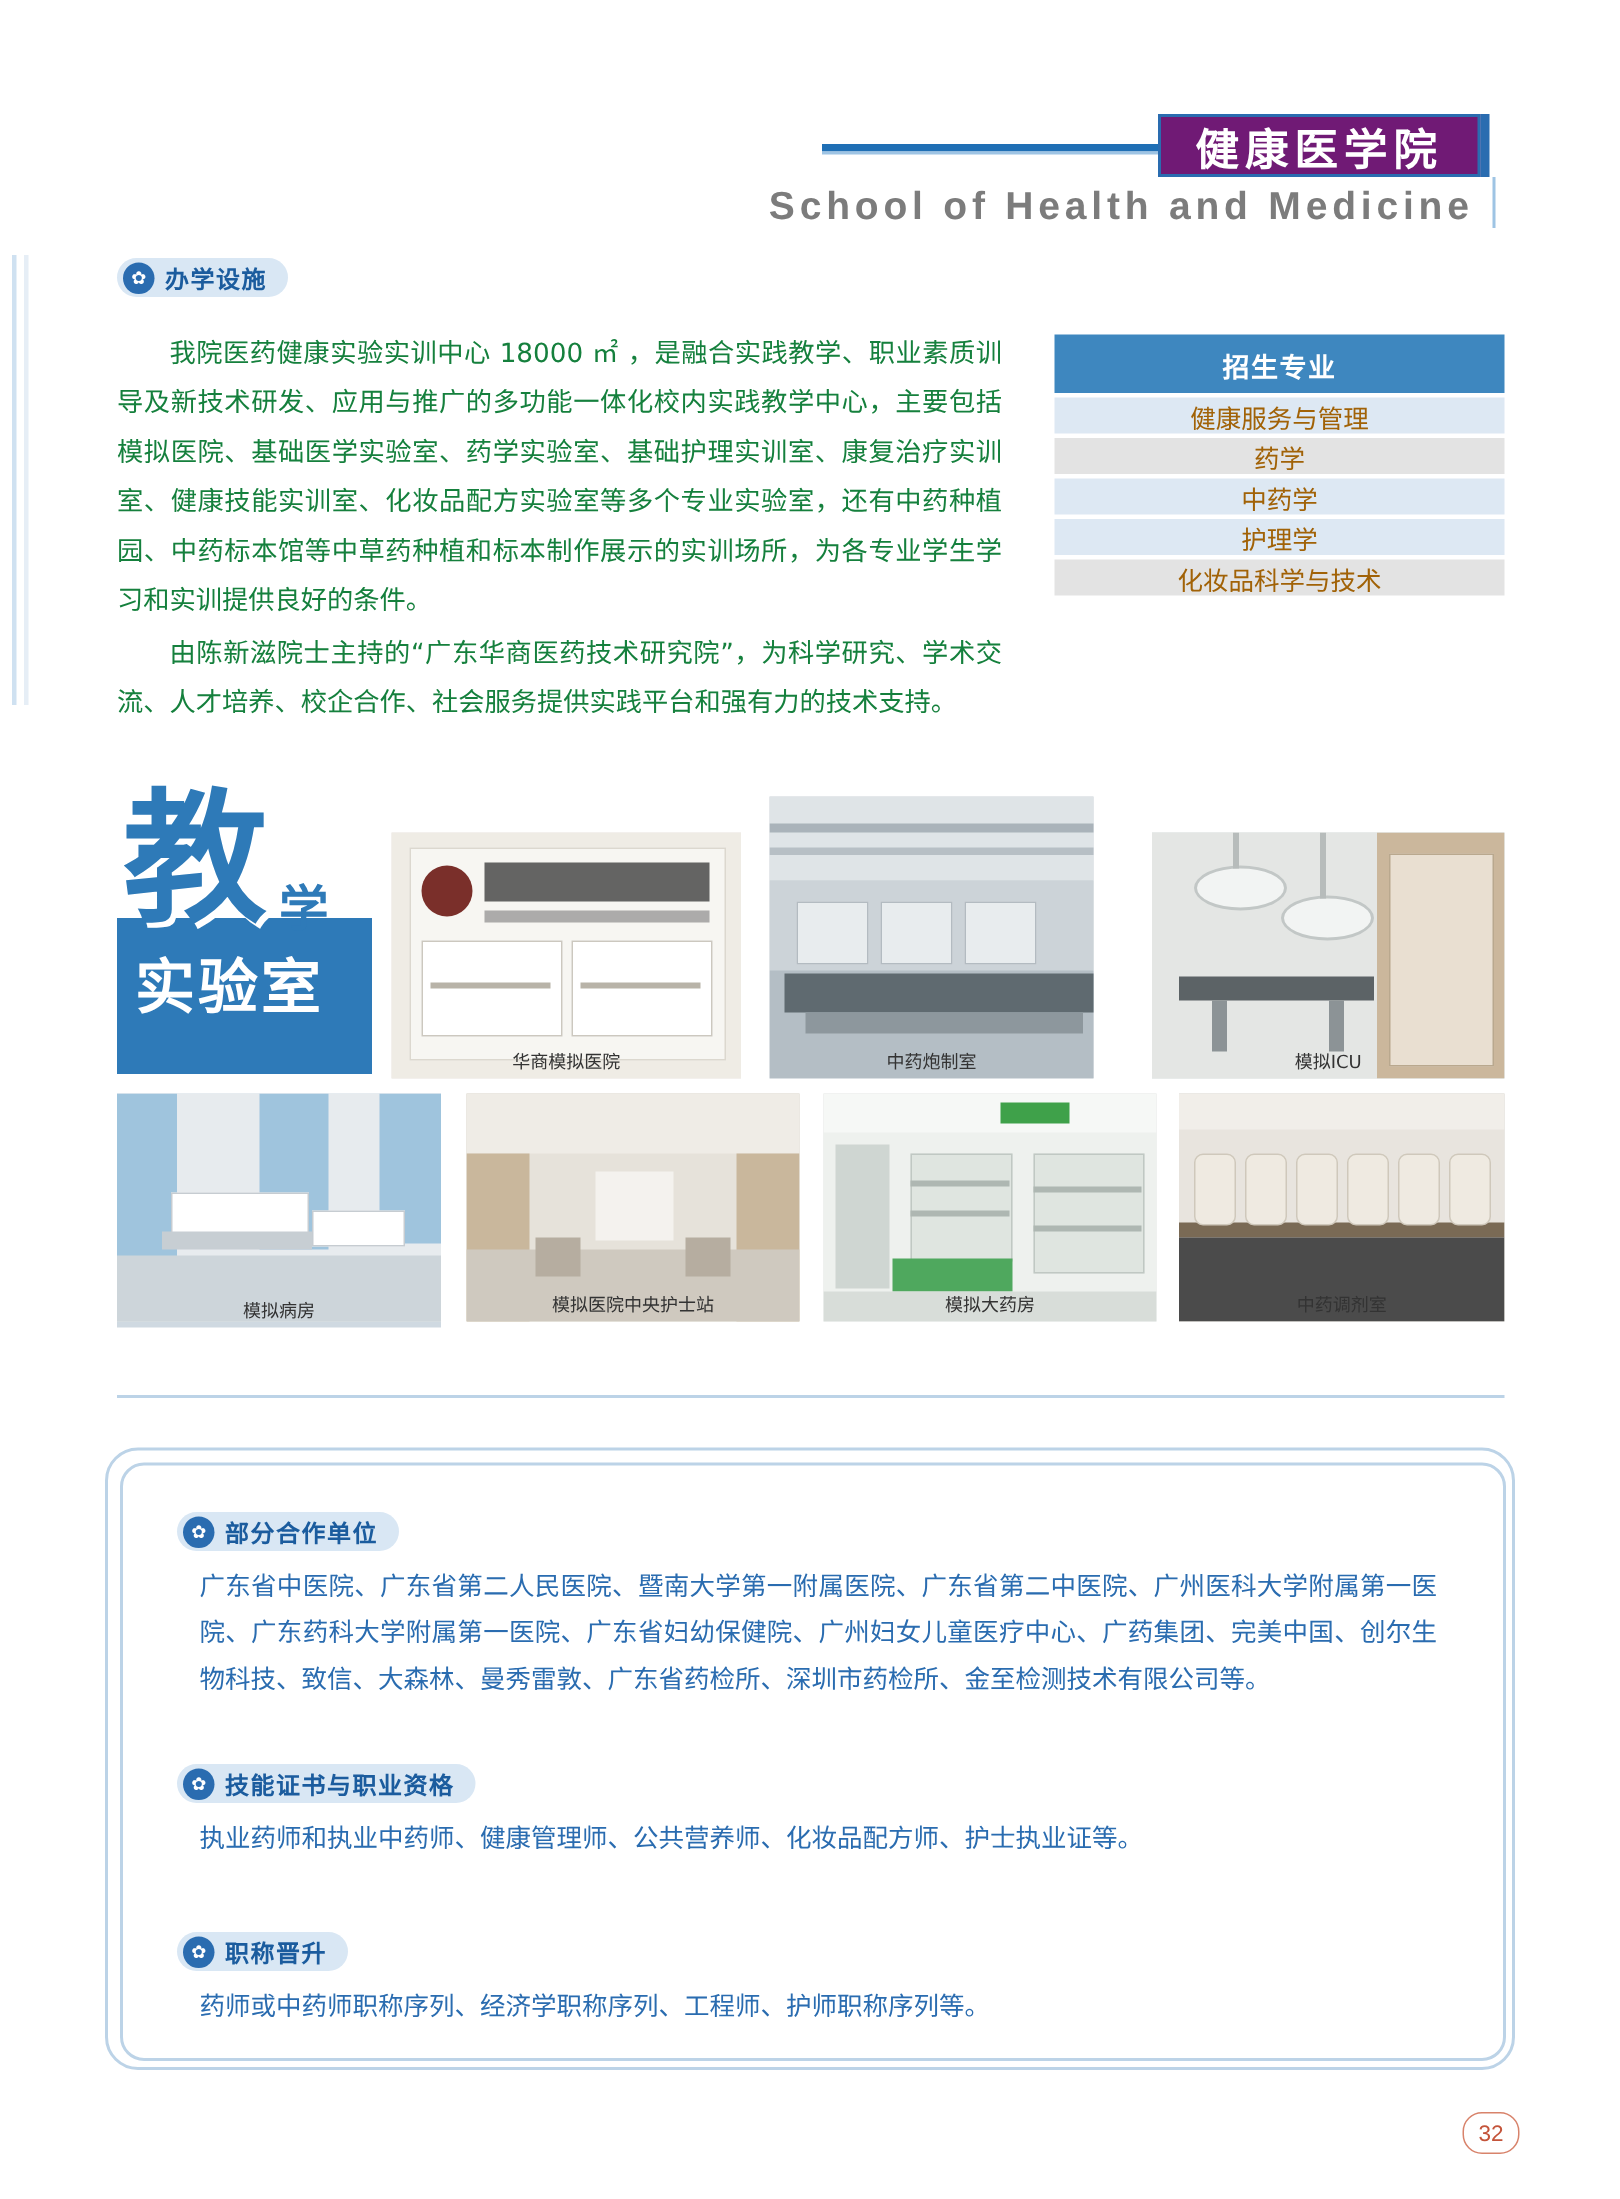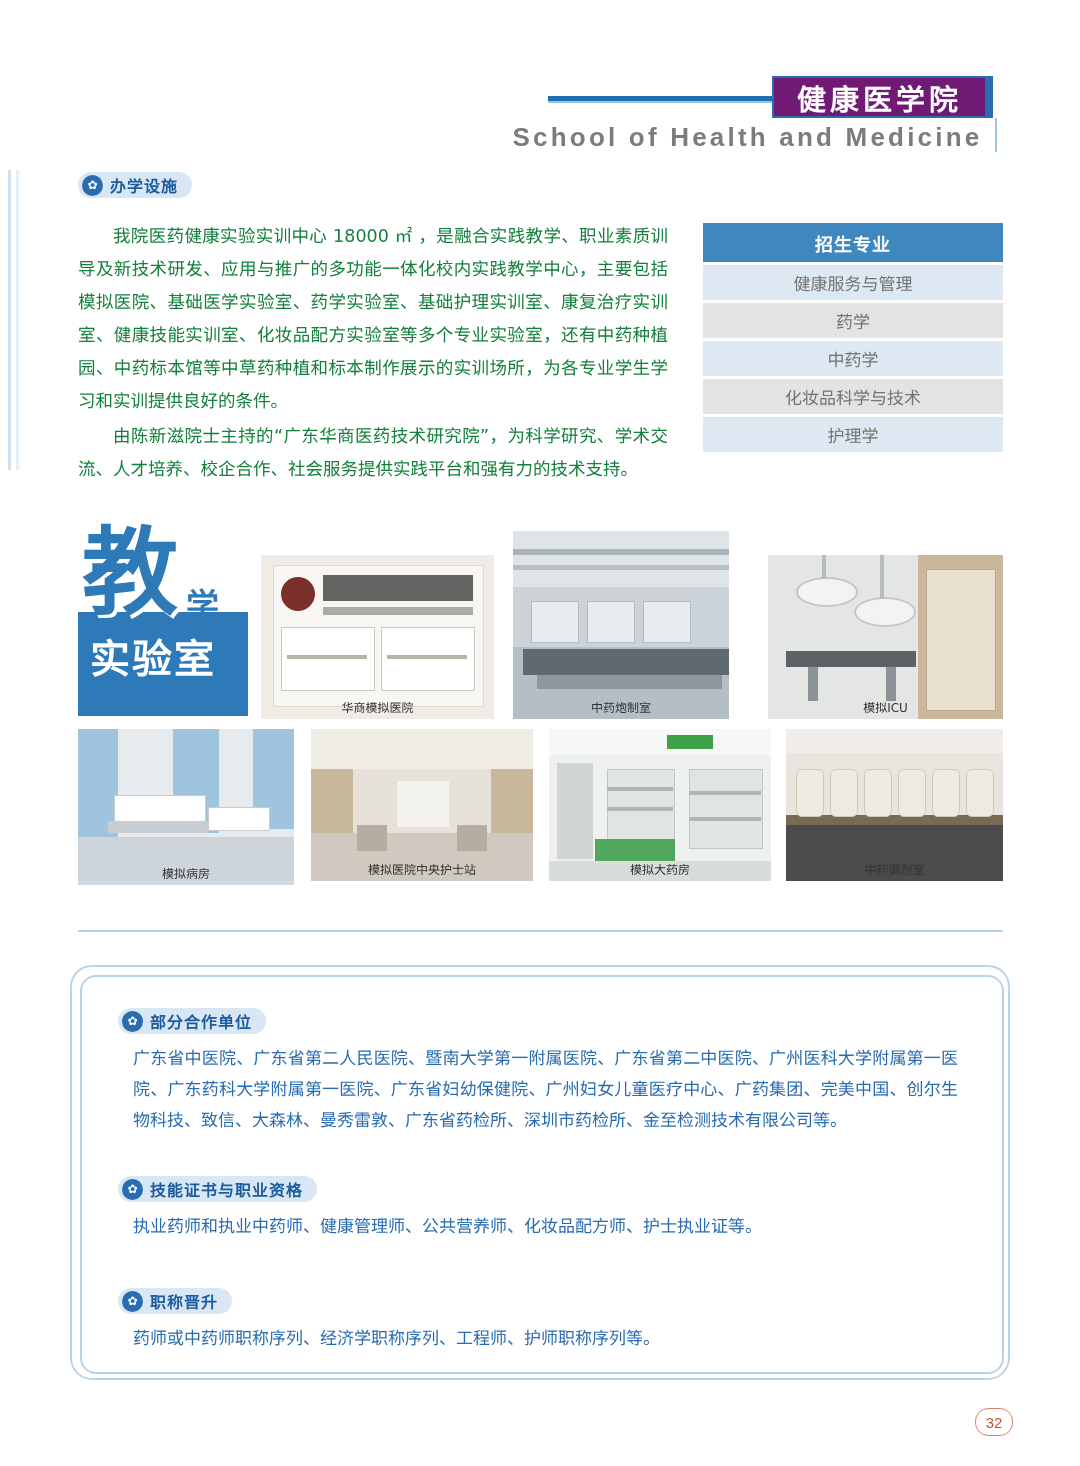"健康服务与管理" .majors .m-row { color: #737373 -> #a16207; height: 35px -> 24px }
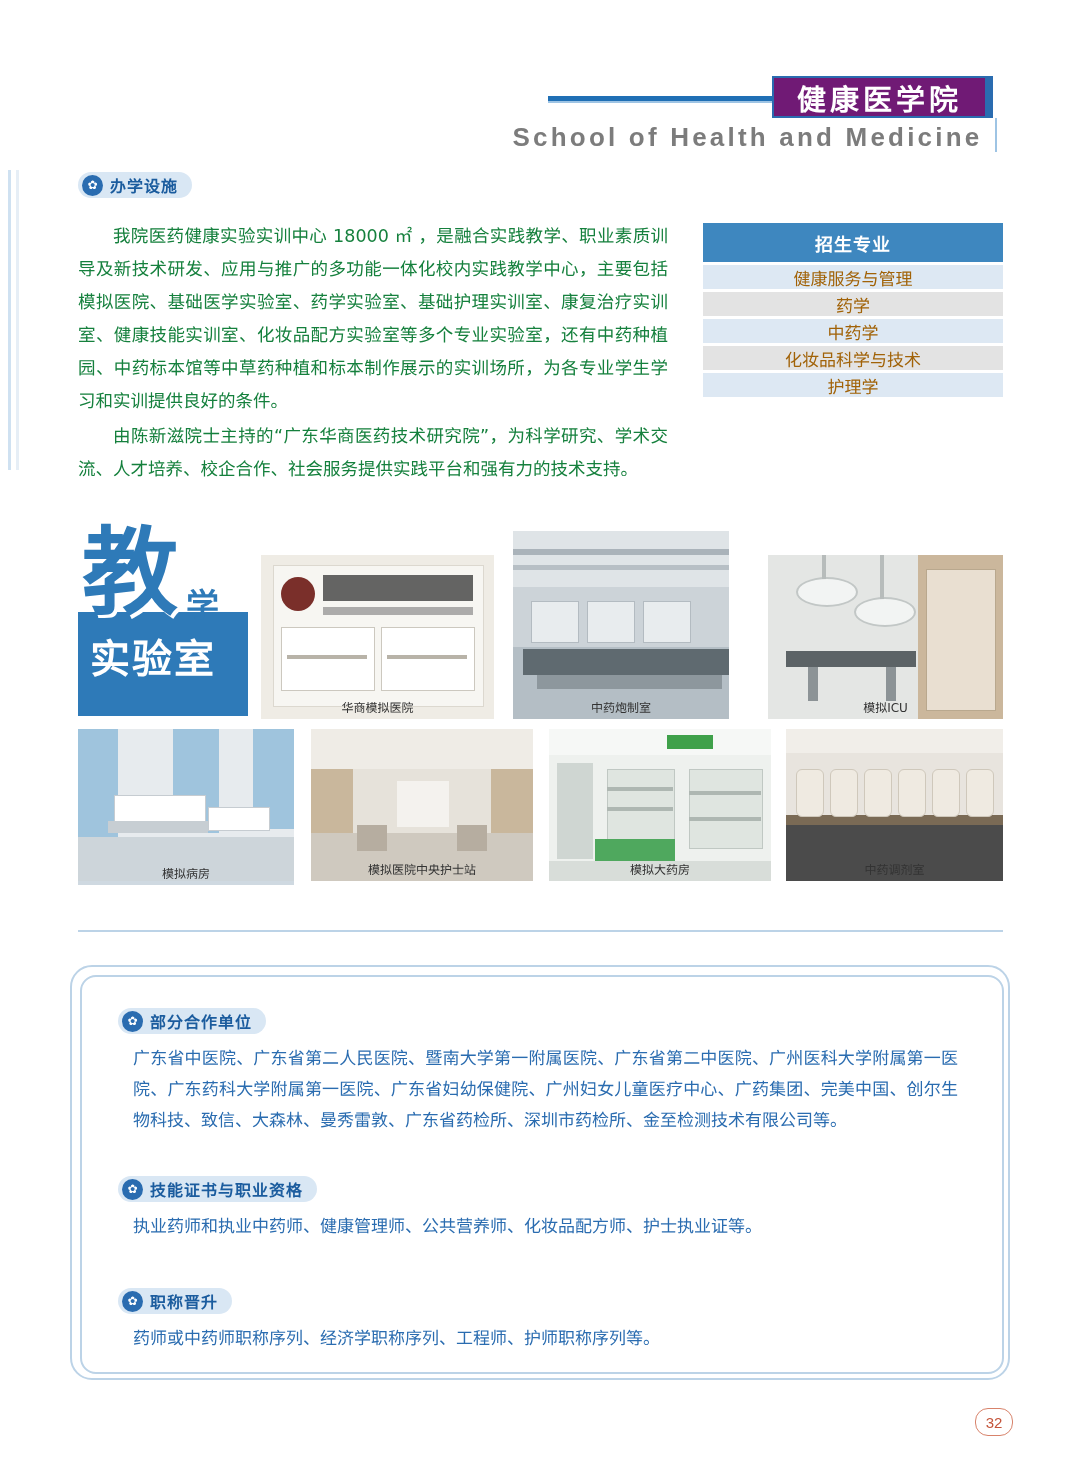"化妆品科学与技术" div.m-row { order: before "护理学" -> after "护理学" }
